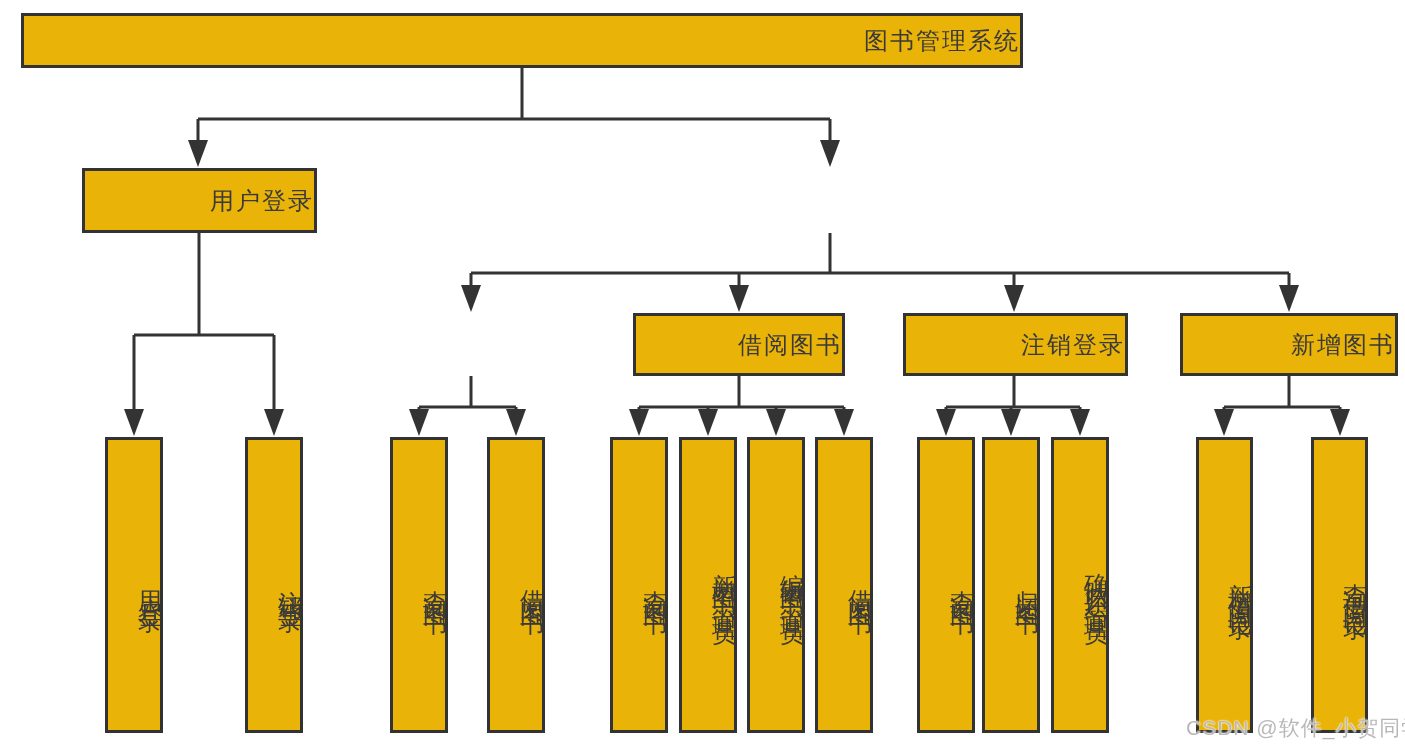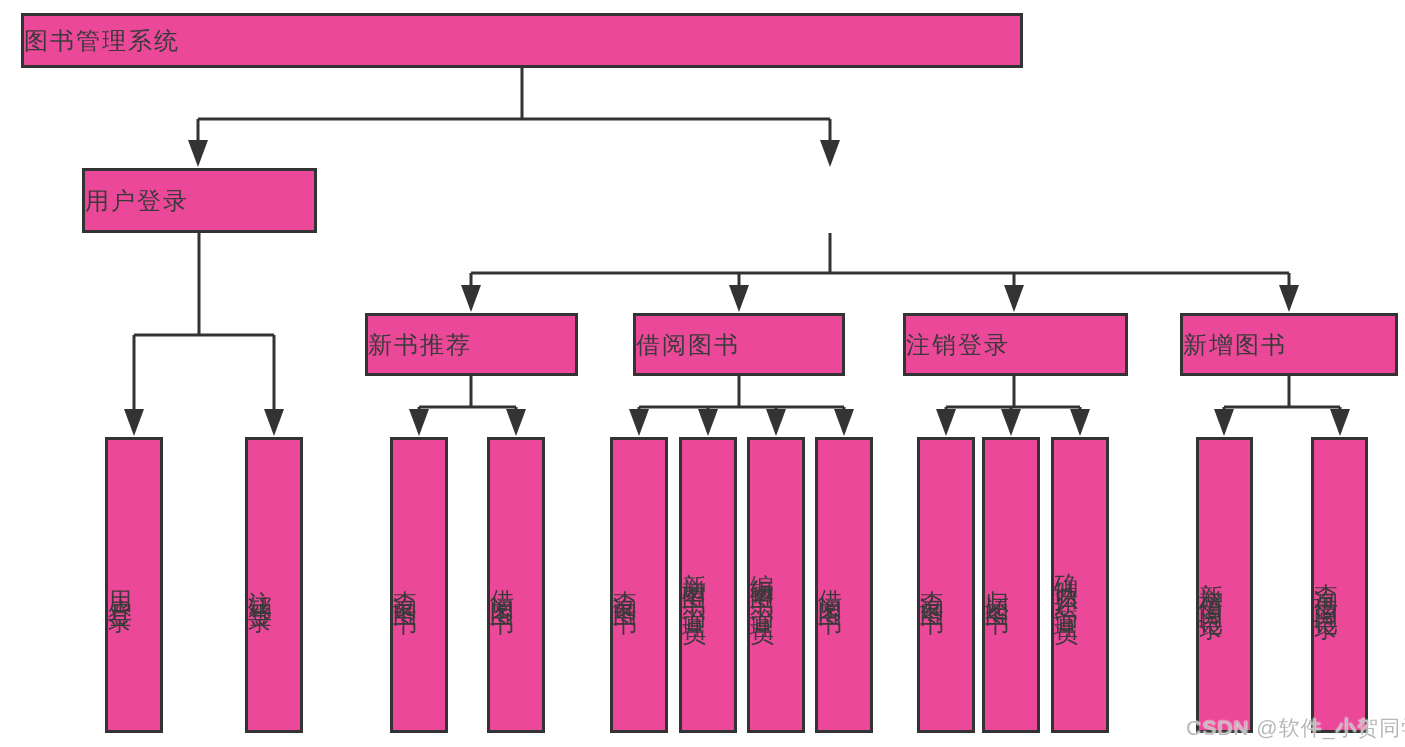"图书管理系统" .node { background: #ec4899 -> #eab308; font-family: none -> Liberation Mono, monospace; justify-content: flex-start -> flex-end }
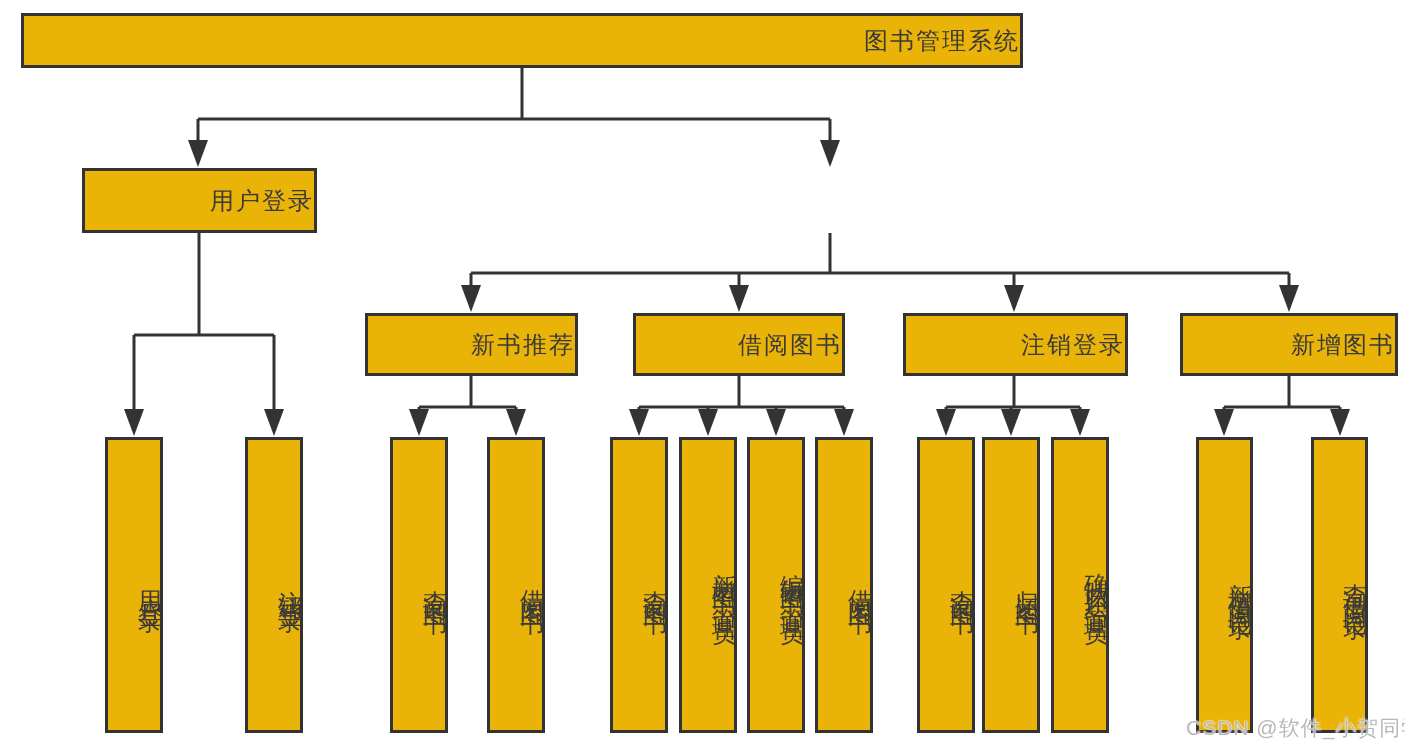"新书推荐" div.node { html: <div> <span>新书推荐</span> </div> -> none }
